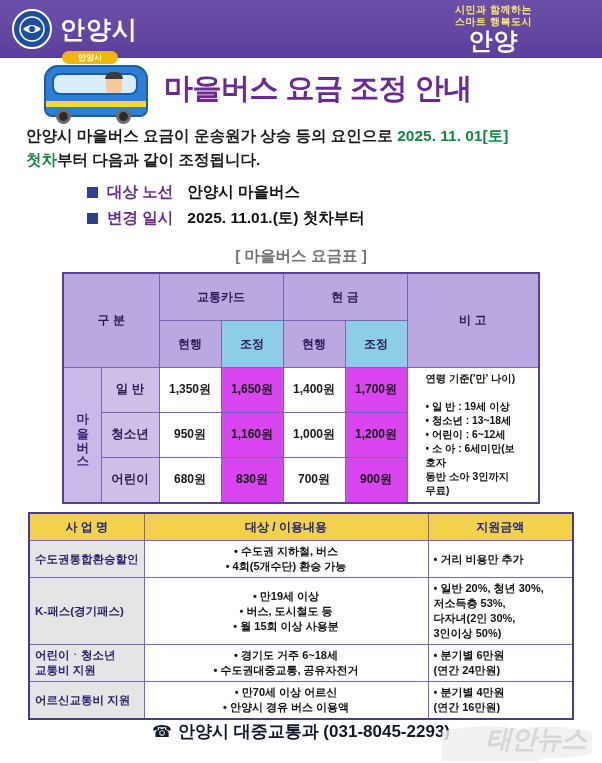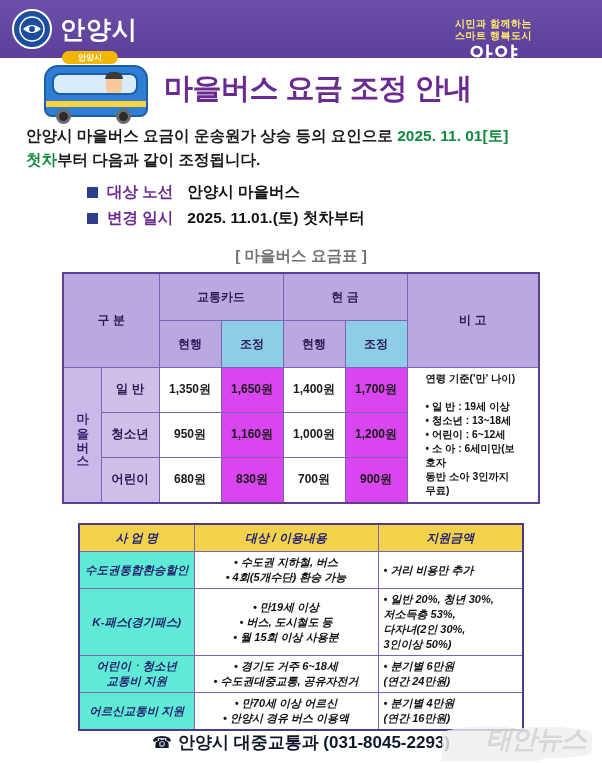"시민과 함께하는" .brand-right { top: 18px -> 4px }
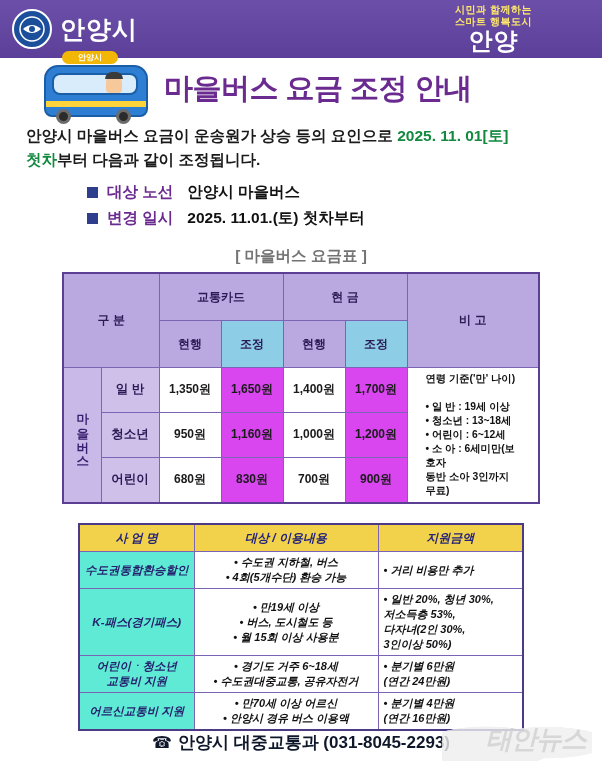"사 업 명" .sup-wrap { font-style: italic -> none; margin-top: 19px -> 8px; padding: 0 78px -> 0 28px }
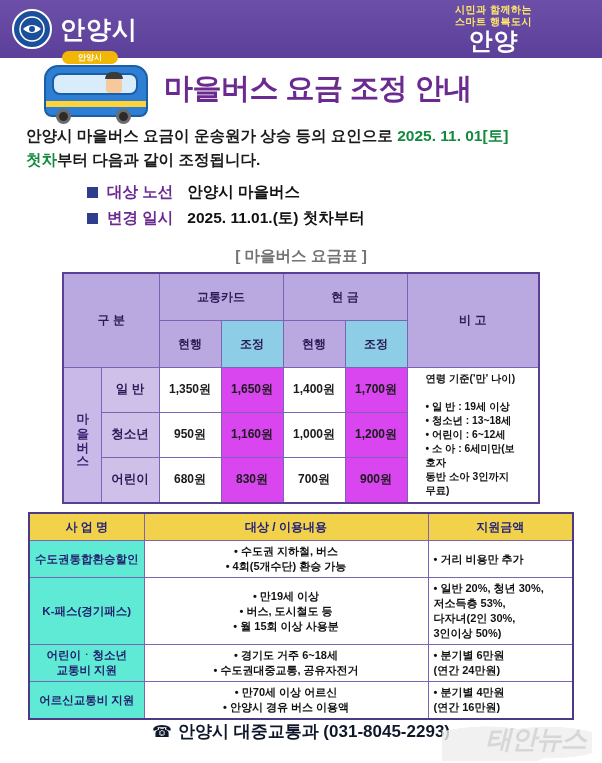"수도권통합환승할인" .sup td.name { background: #5eead4 -> #e5e5e5; text-align: center -> left }
